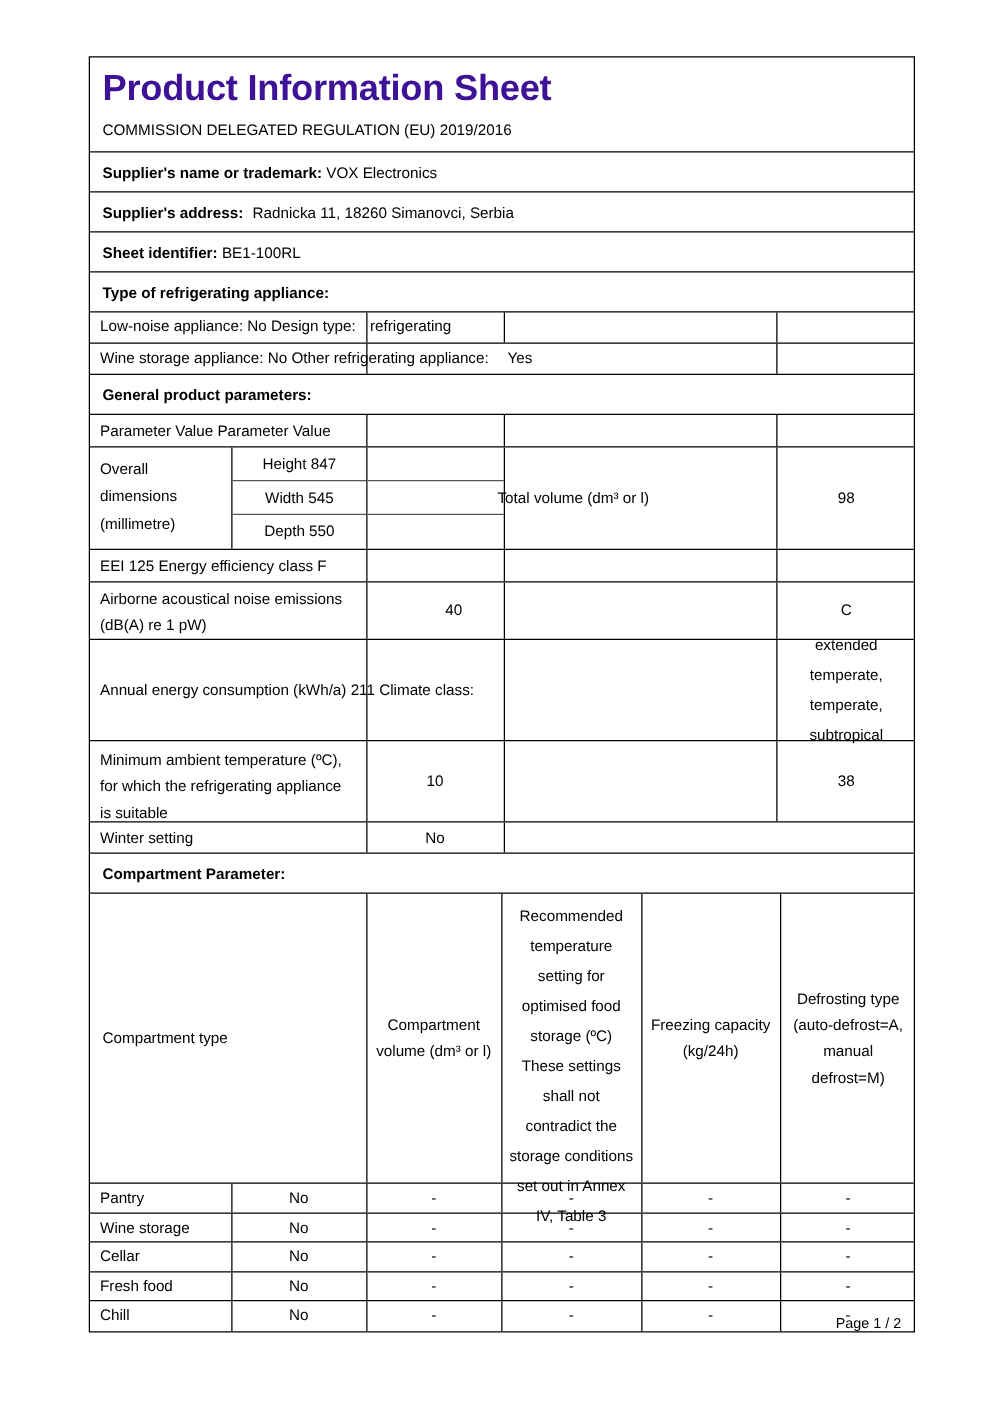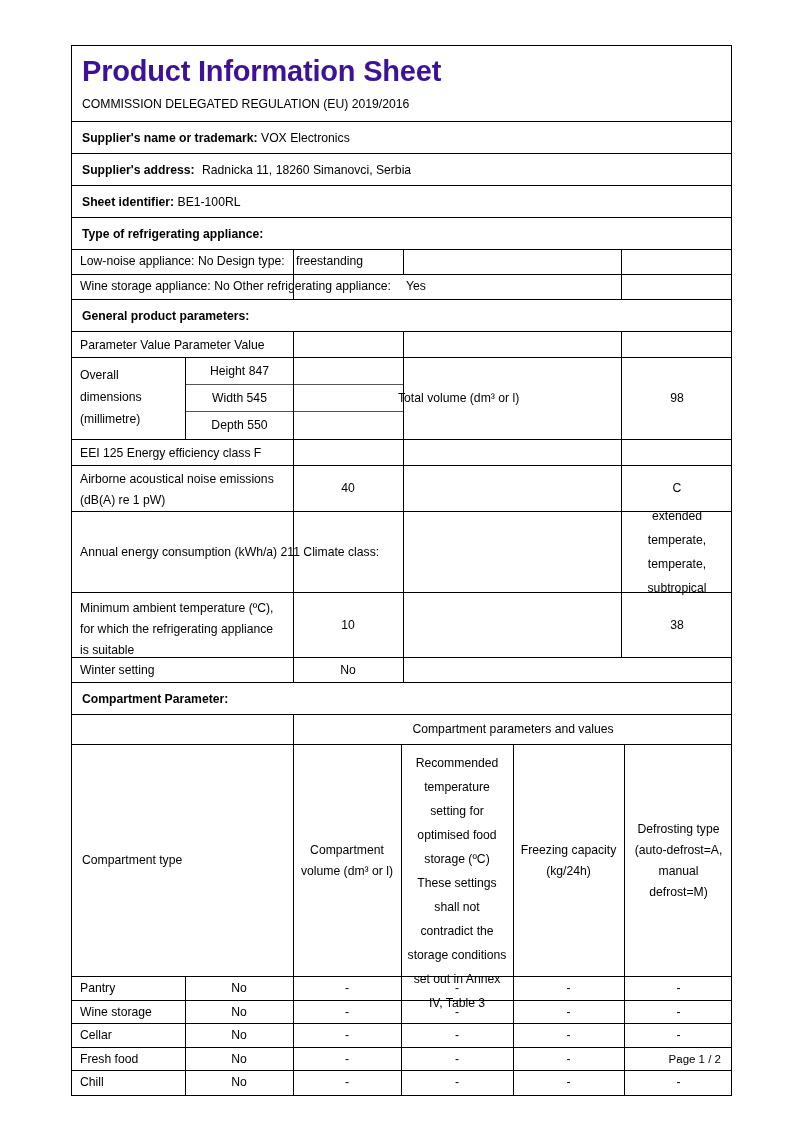"freestanding" div.cell { text: freestanding -> refrigerating }
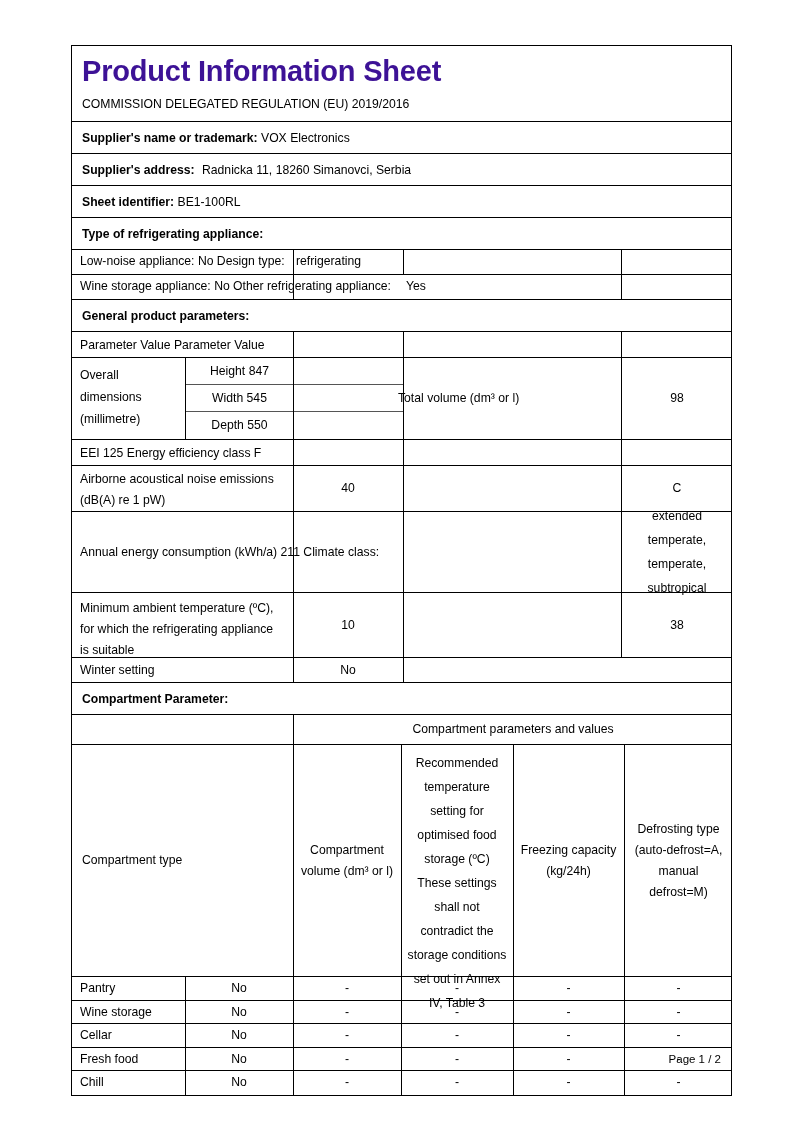"40" div.cp-col { left: 221px -> 236px }
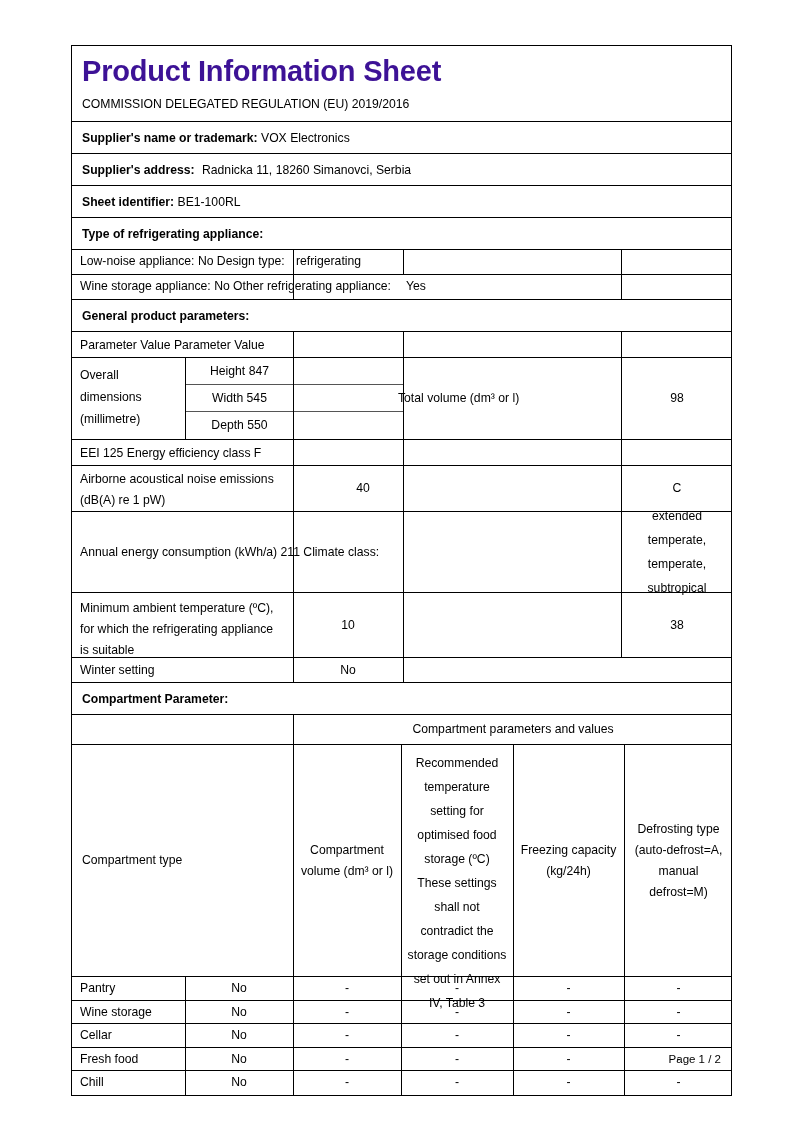"Compartment parameters and values" div.row { html: <div> <div></div> <div>Compartment parameters and values</div> </div> -> none }
